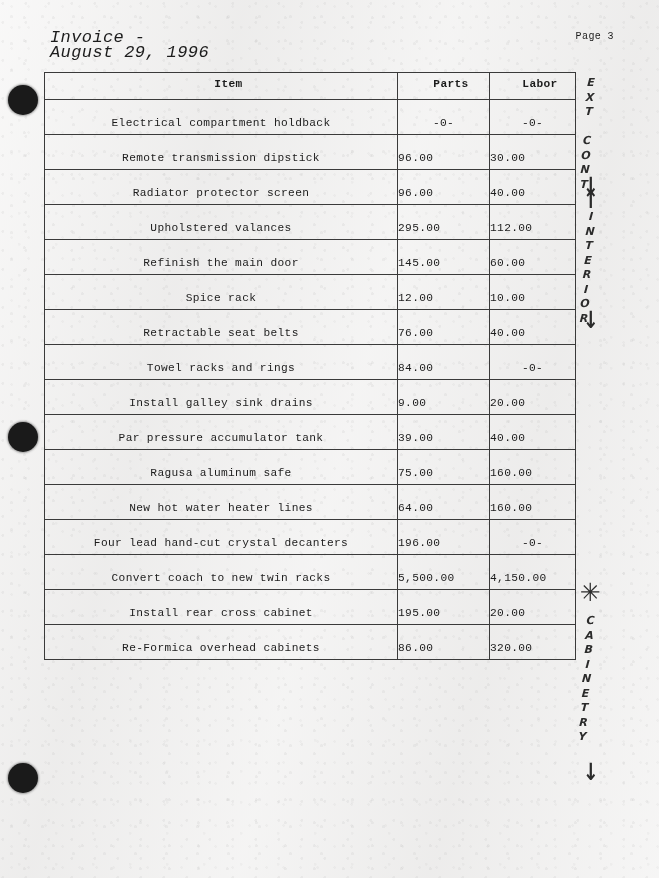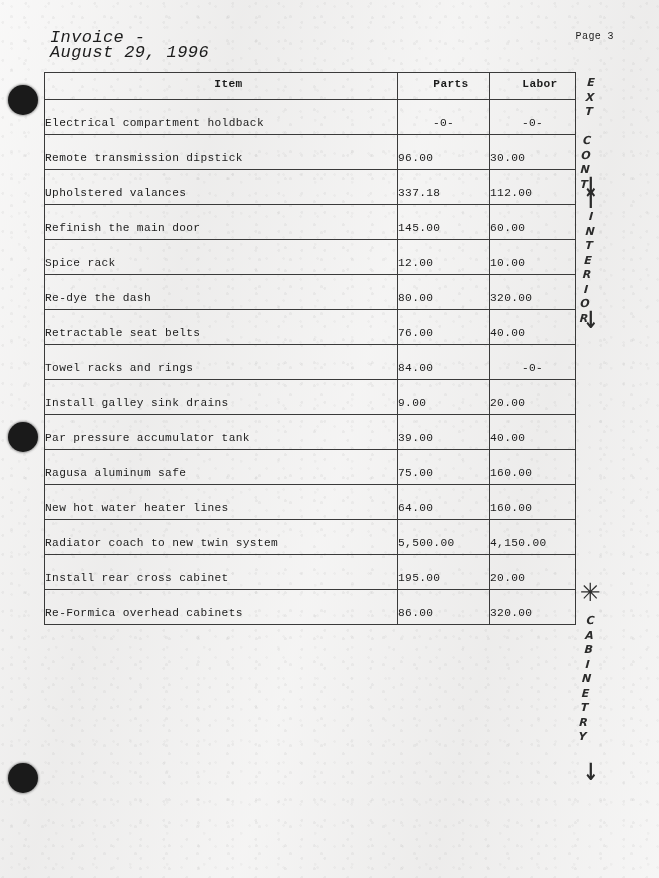"Electrical compartment holdback" td.cell-item { text-align: left -> center }
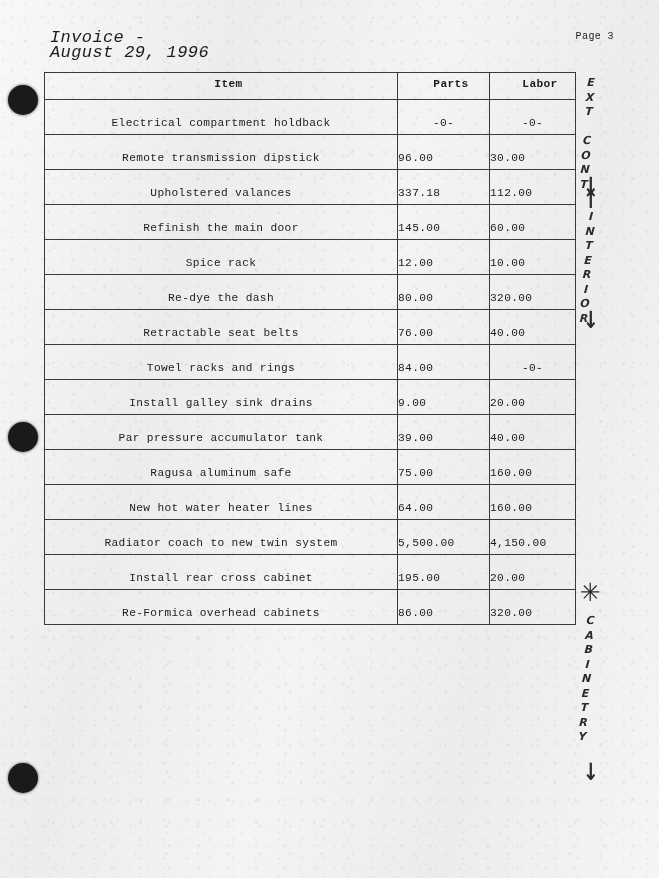"Radiator protector screen" tr { html: none -> <tr> <td>Radiator protector screen</td> <td>96.00</td> <td>40.00</td> </tr> }
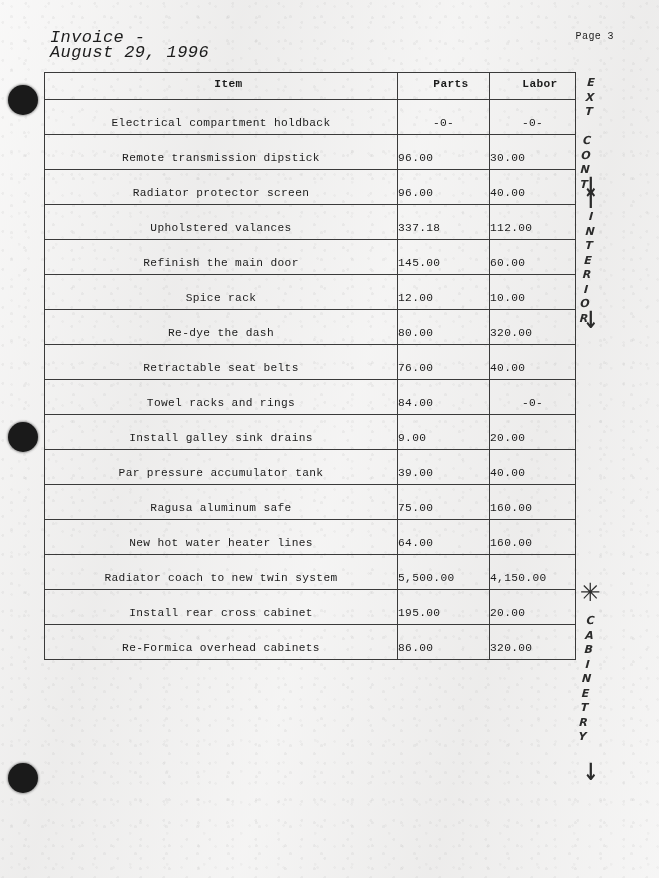"337.18" td.cell-num { text: 337.18 -> 295.00 }
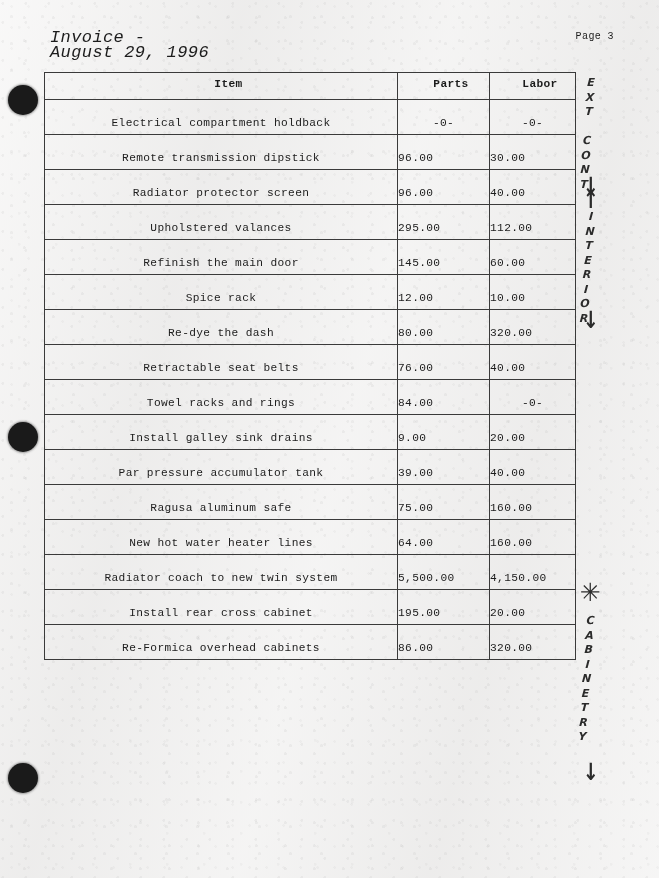"Re-dye the dash" tr { html: <tr> <td>Re-dye the dash</td> <td>80.00</td> <td>320.00</td> </tr> -> none }
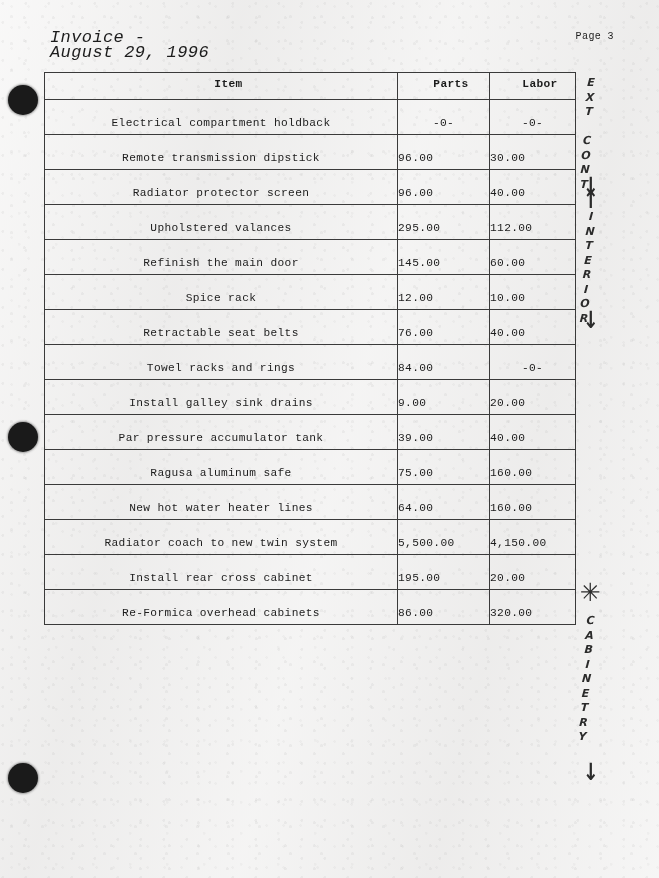"Four lead hand-cut crystal decanters" tr { html: none -> <tr> <td>Four lead hand-cut crystal decanters</td> <td>196.00</td> <td>-0-</td> </tr> }
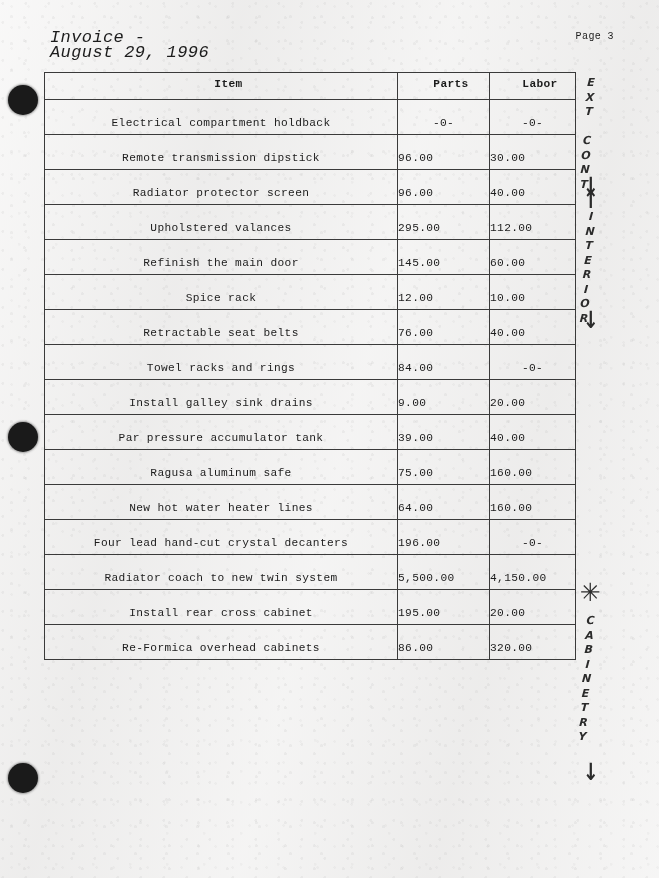"Radiator coach to new twin" td.cell-item { text: Radiator coach to new twin system -> Convert coach to new twin racks }
